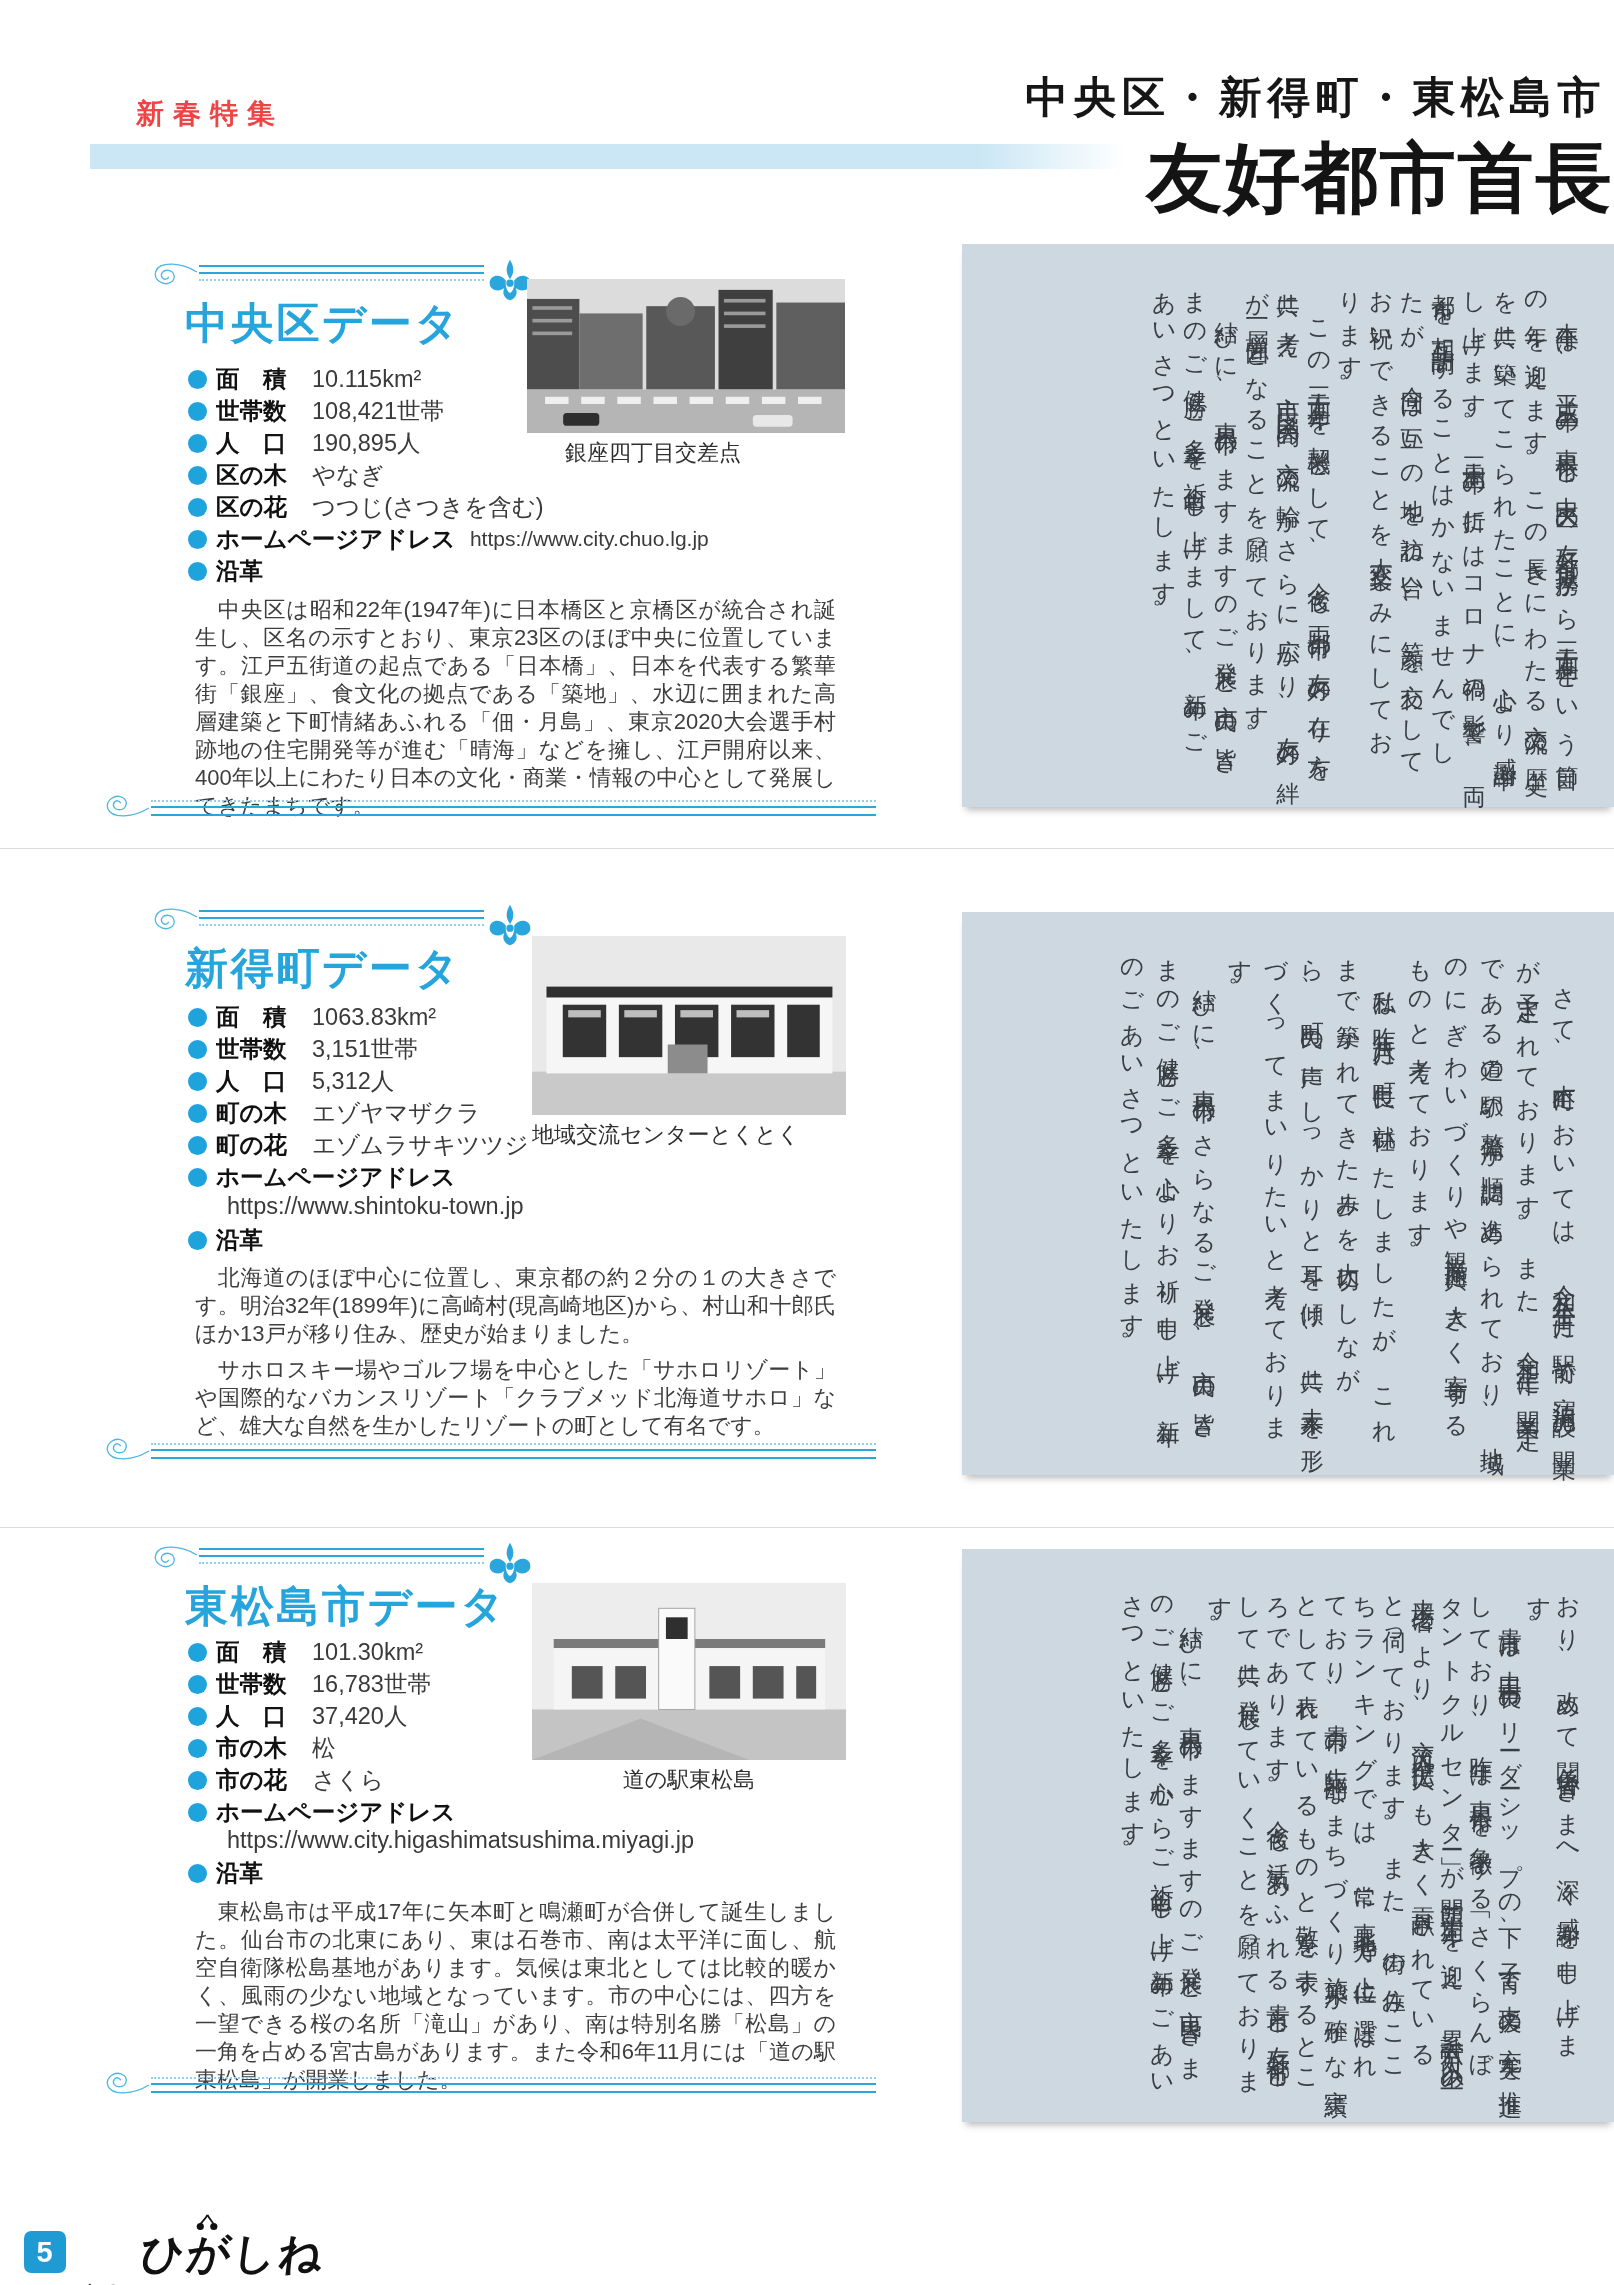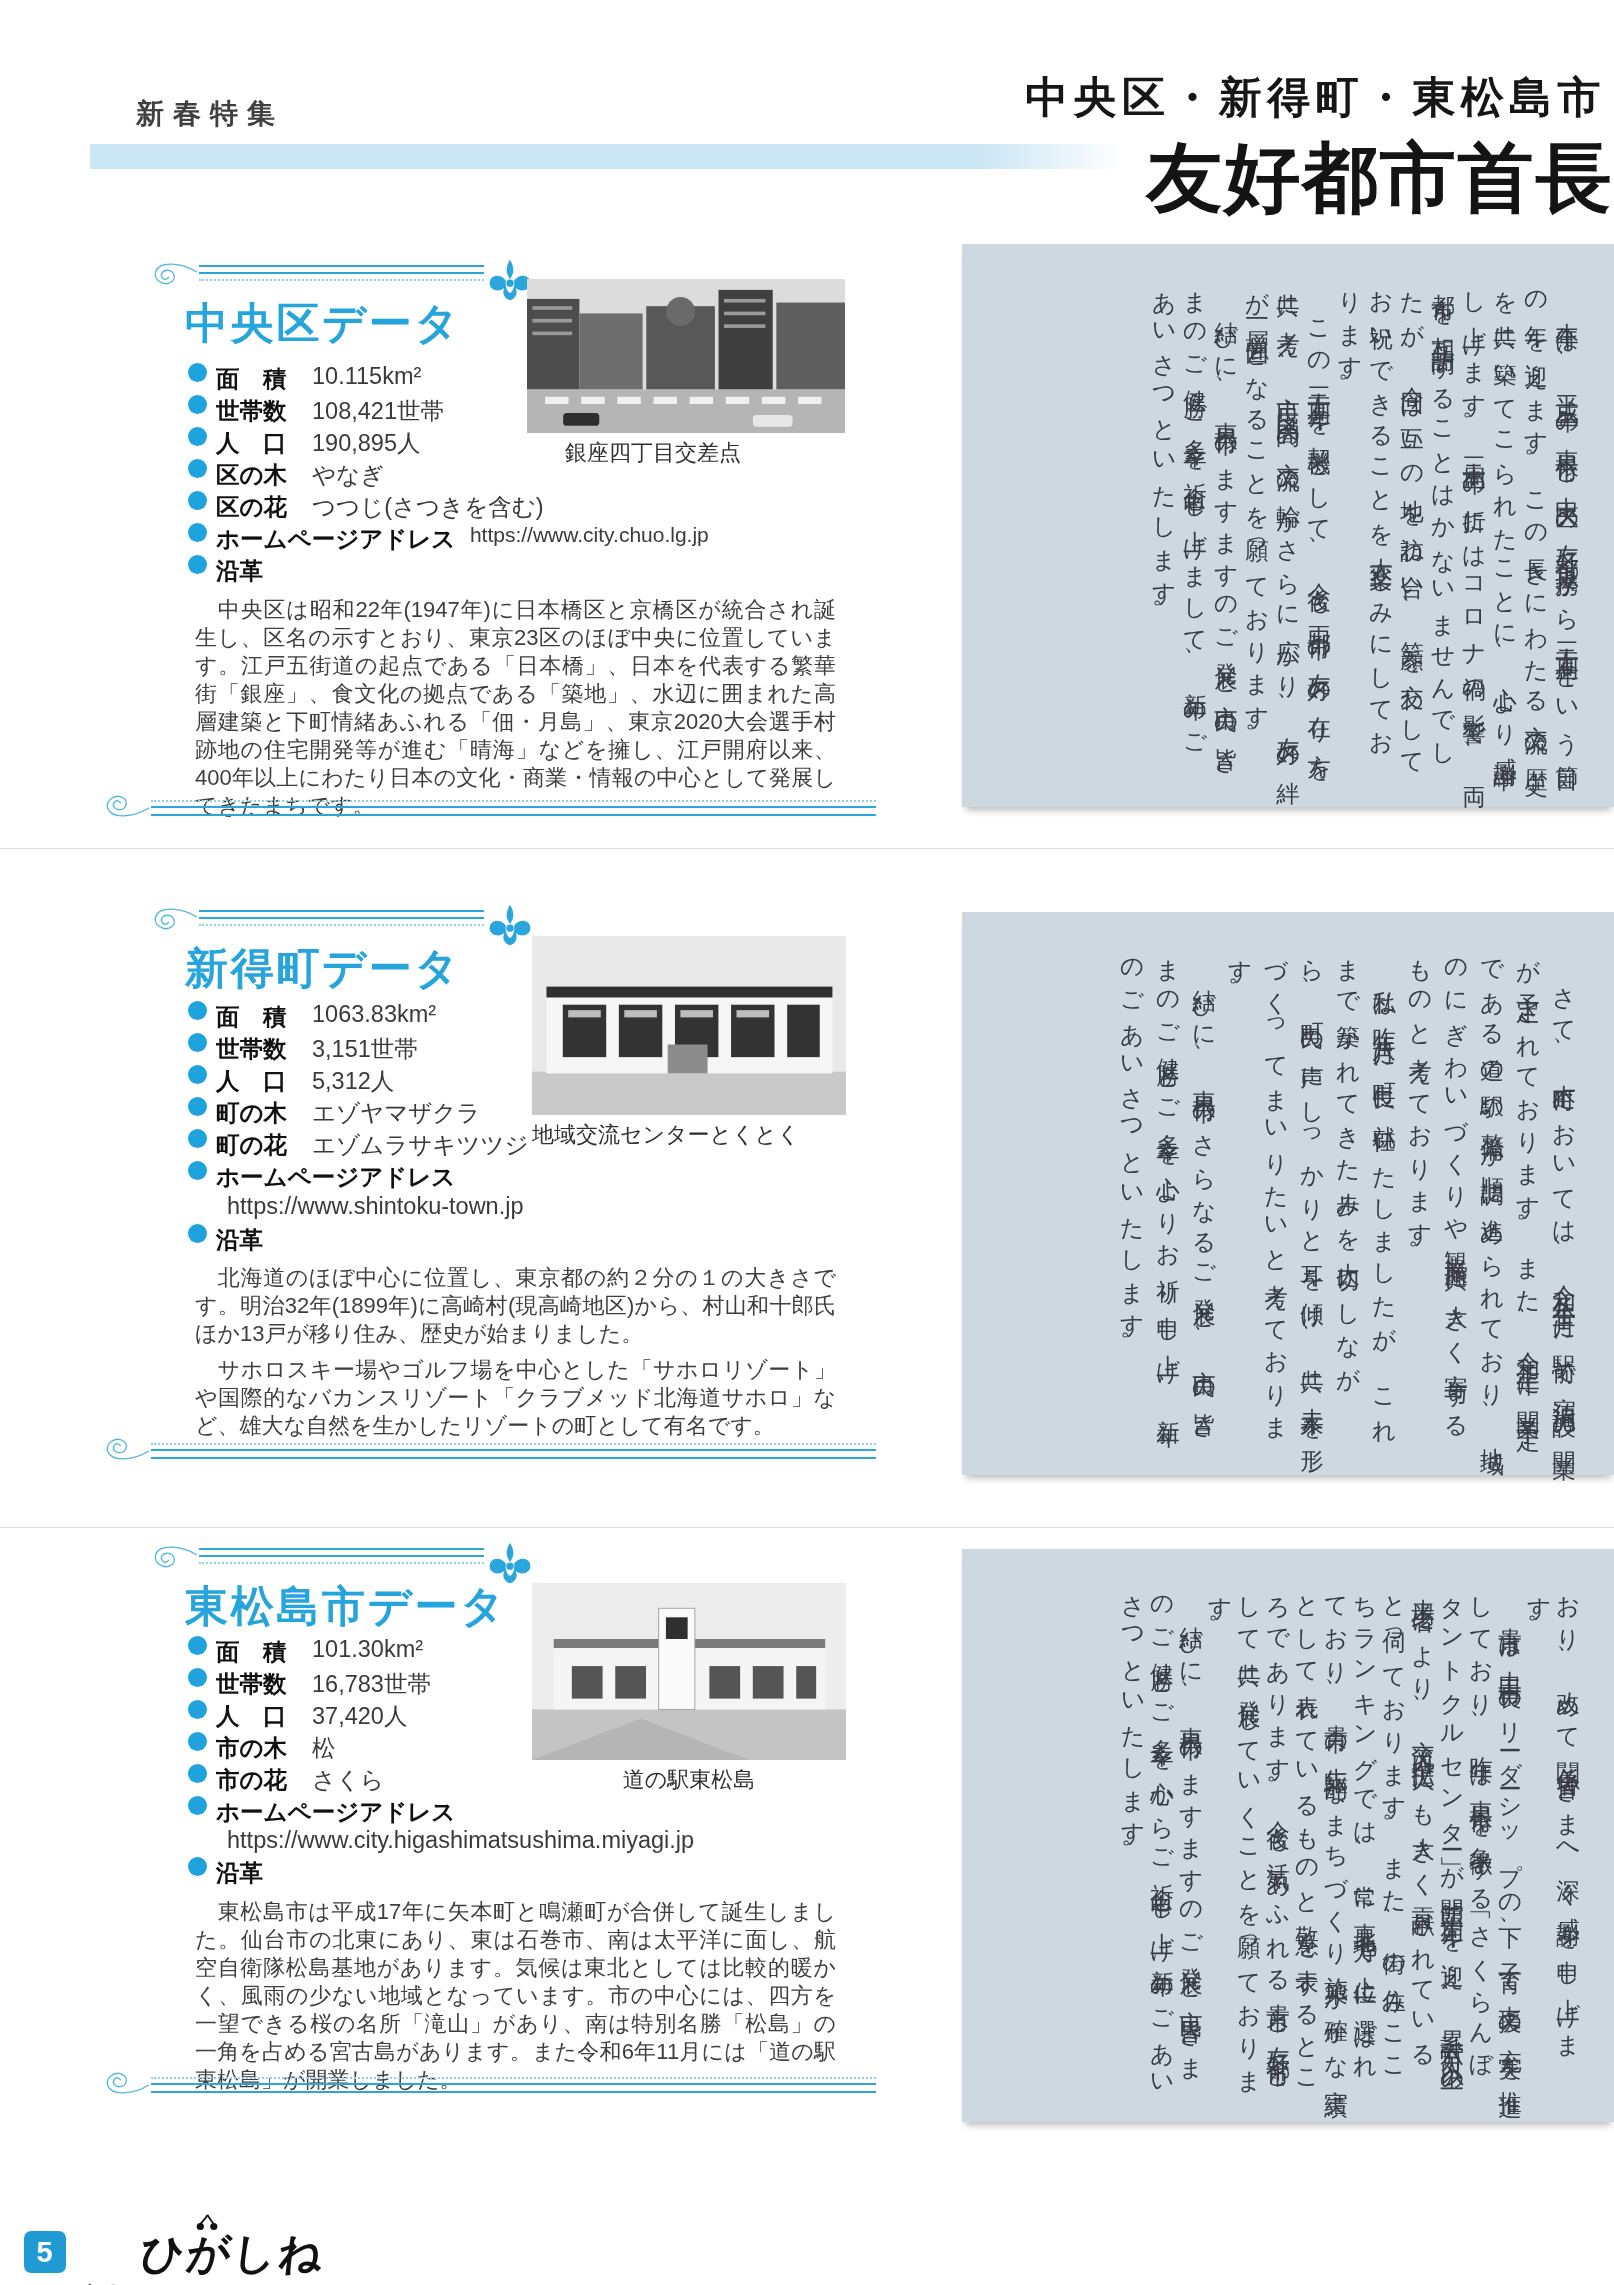"新春特集" .eyebrow { color: #404040 -> #ef4444 }
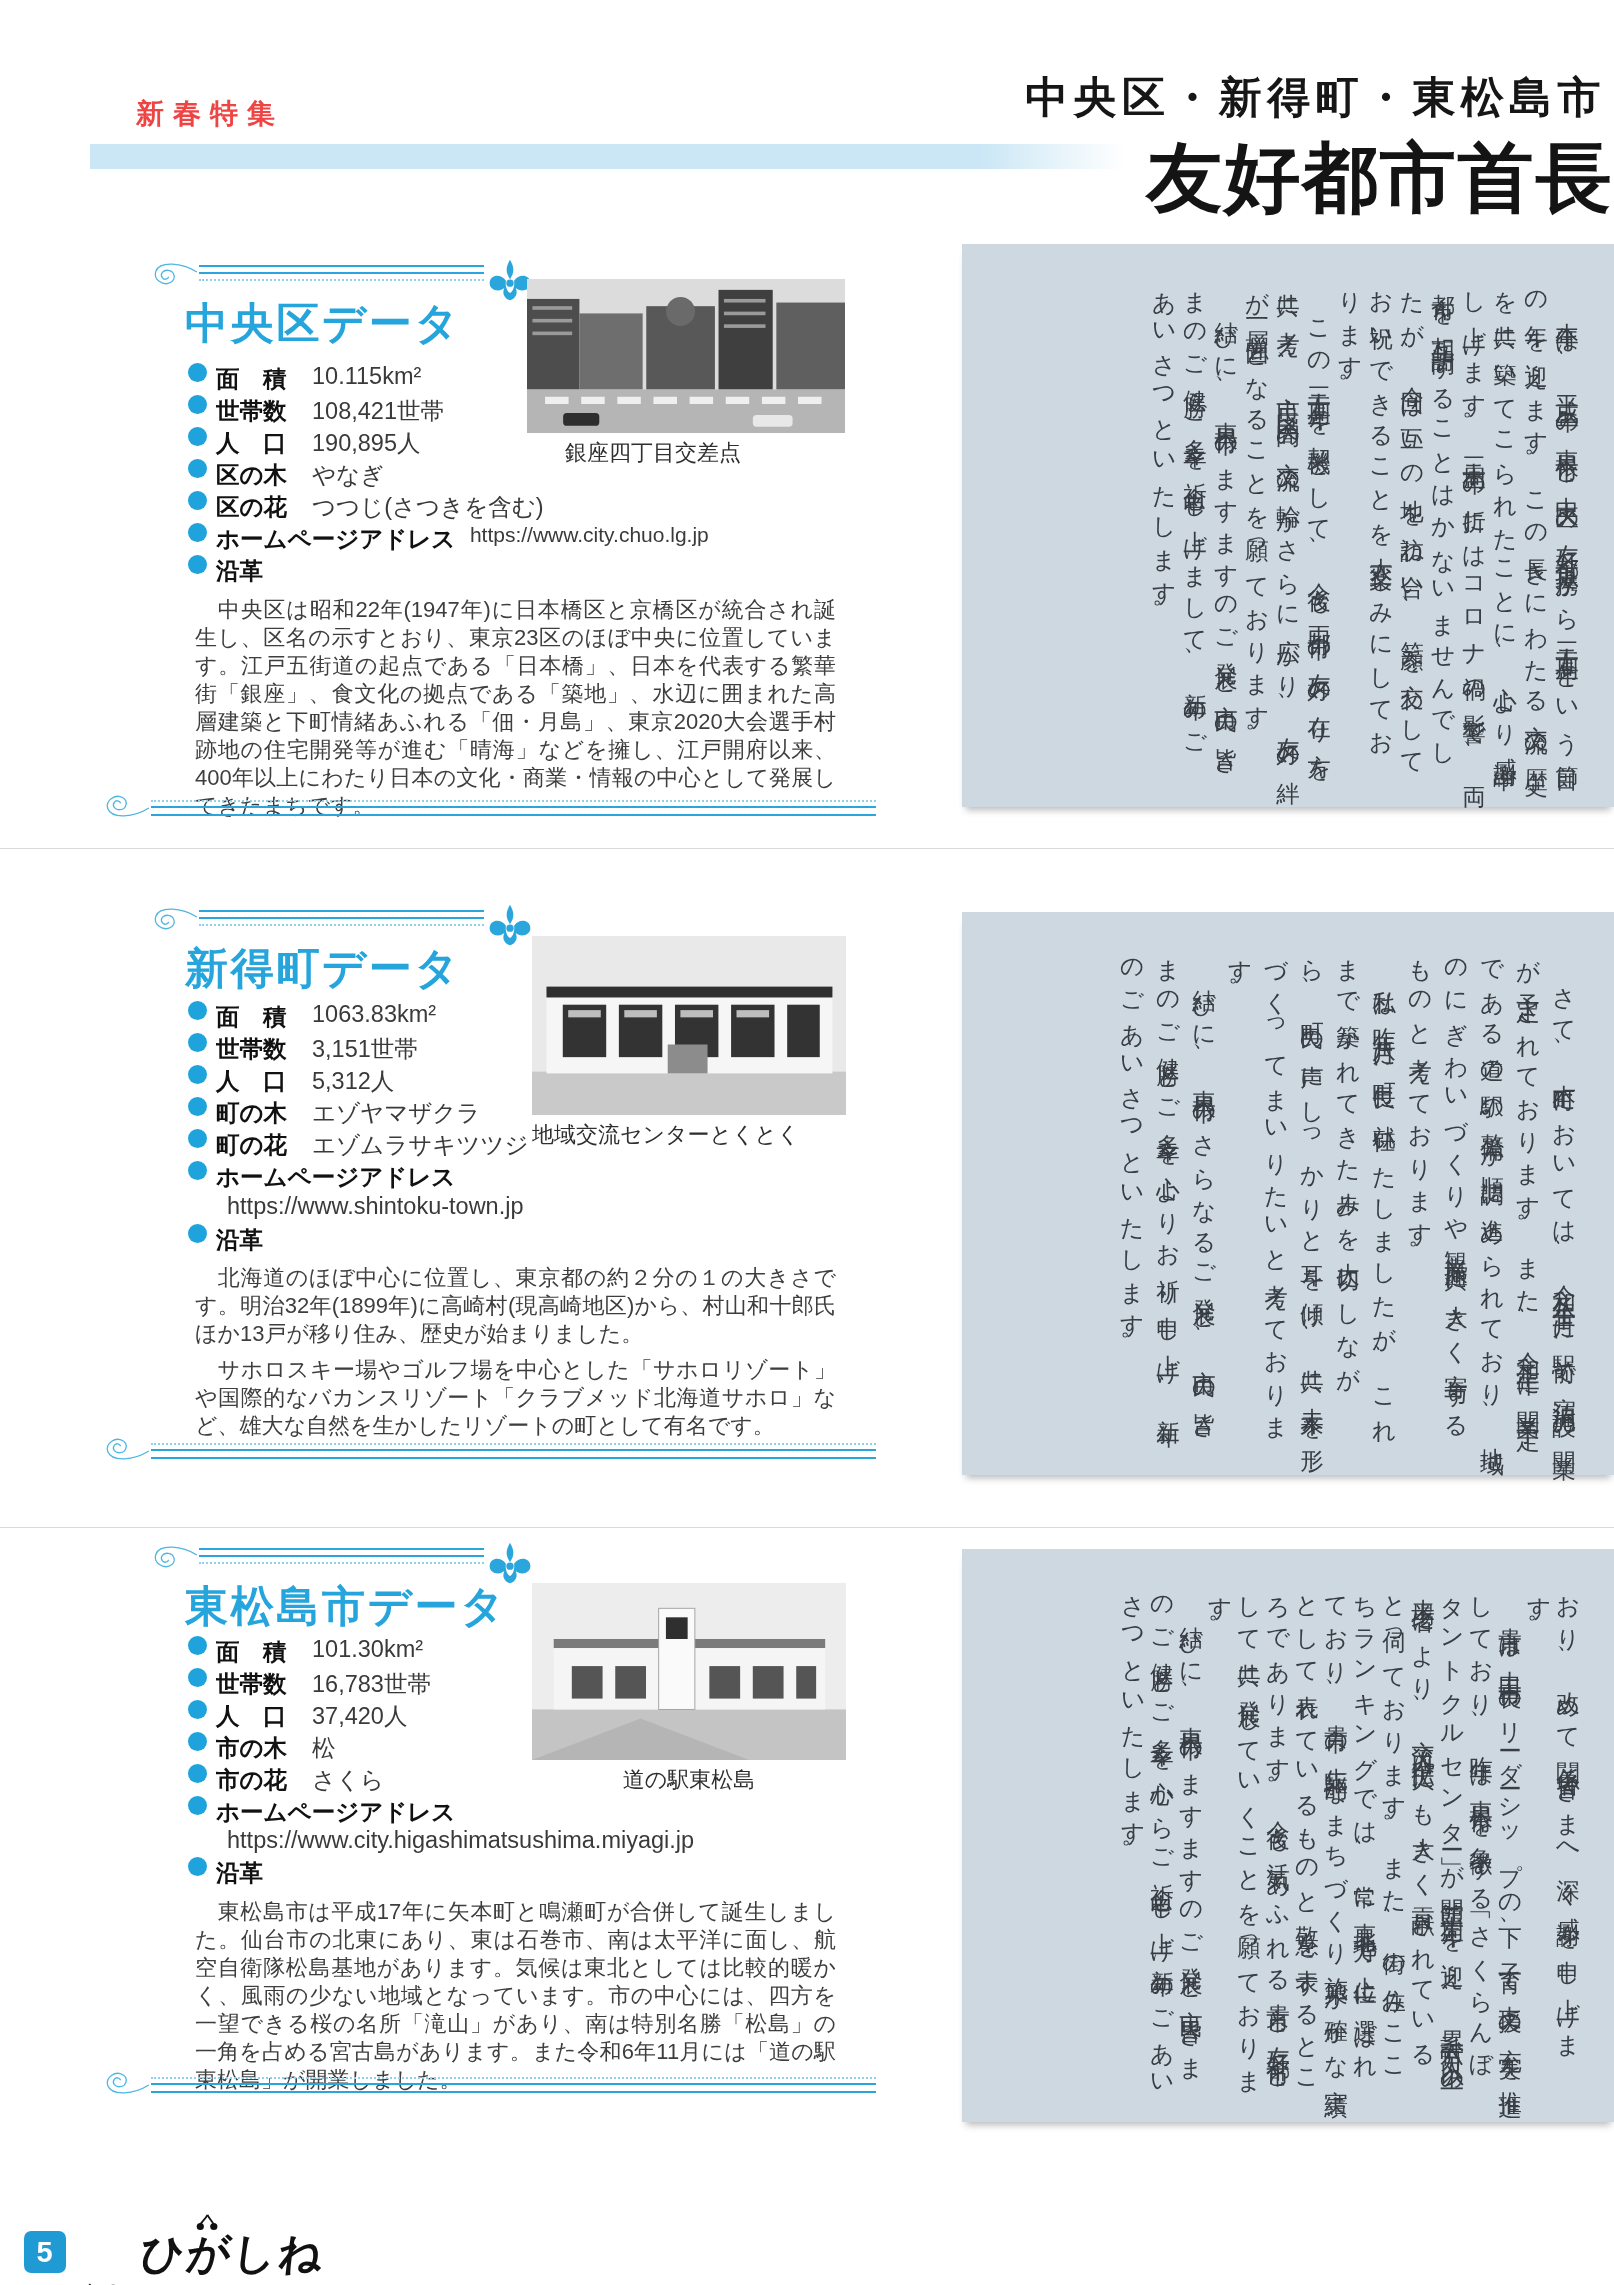"面 積" .row { align-items: flex-start -> center }
